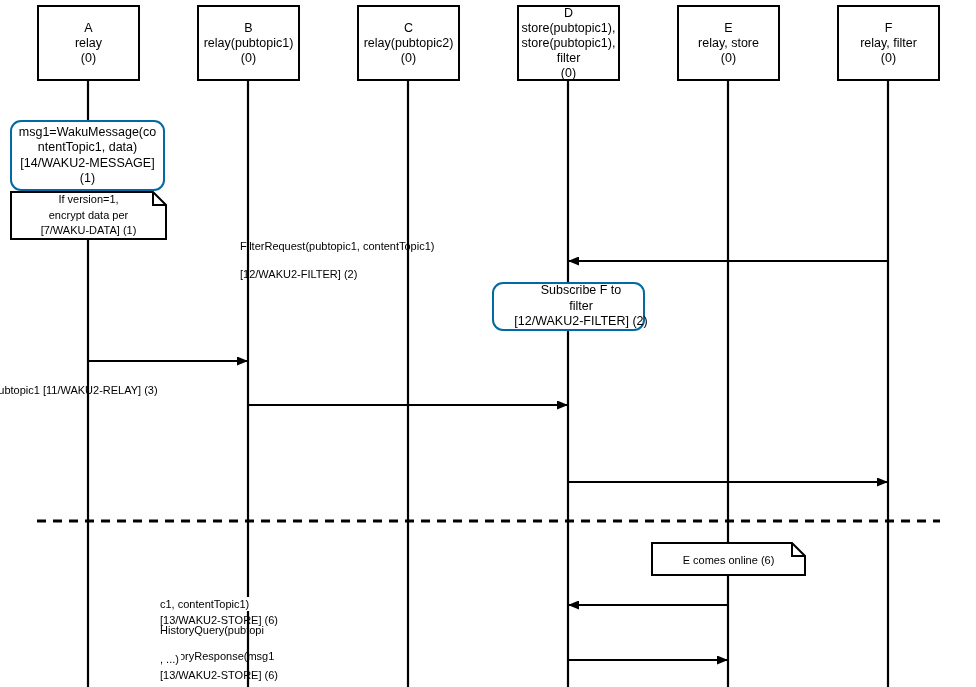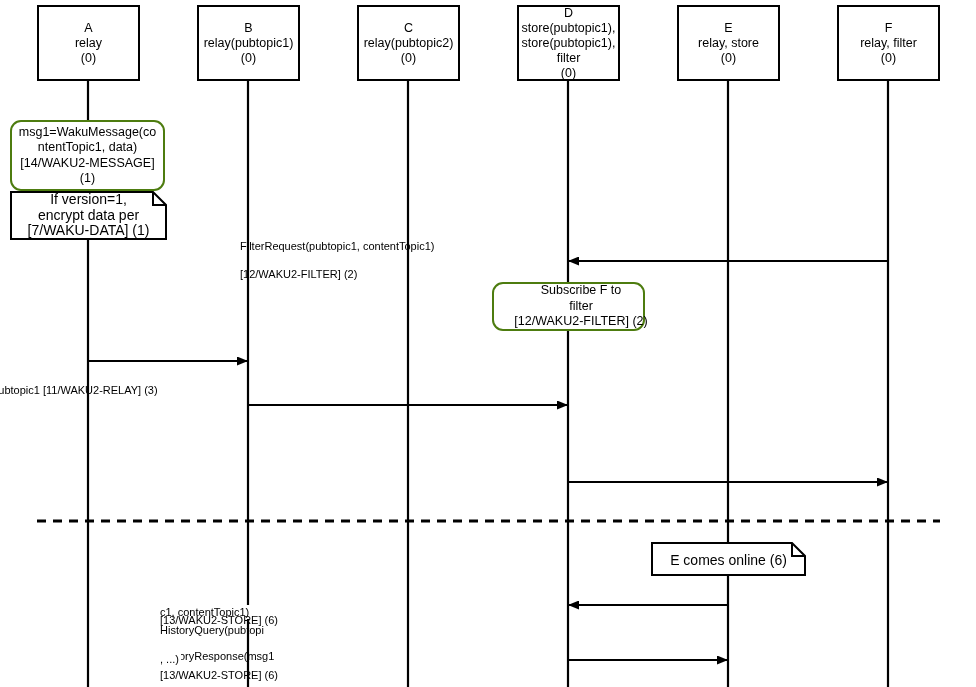"msg1=WakuMessage(co" .note-round { border: 2px solid #4d7c0f -> 2px solid #0369a1 }
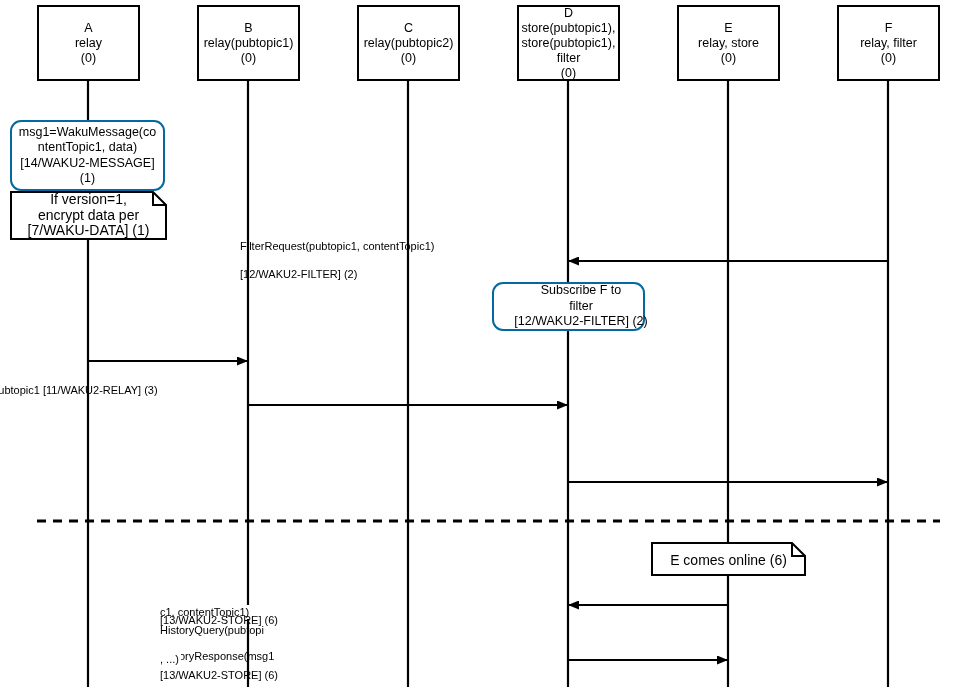"If version=1," .note-fold .nf-body { font-size: 14px -> 11px }
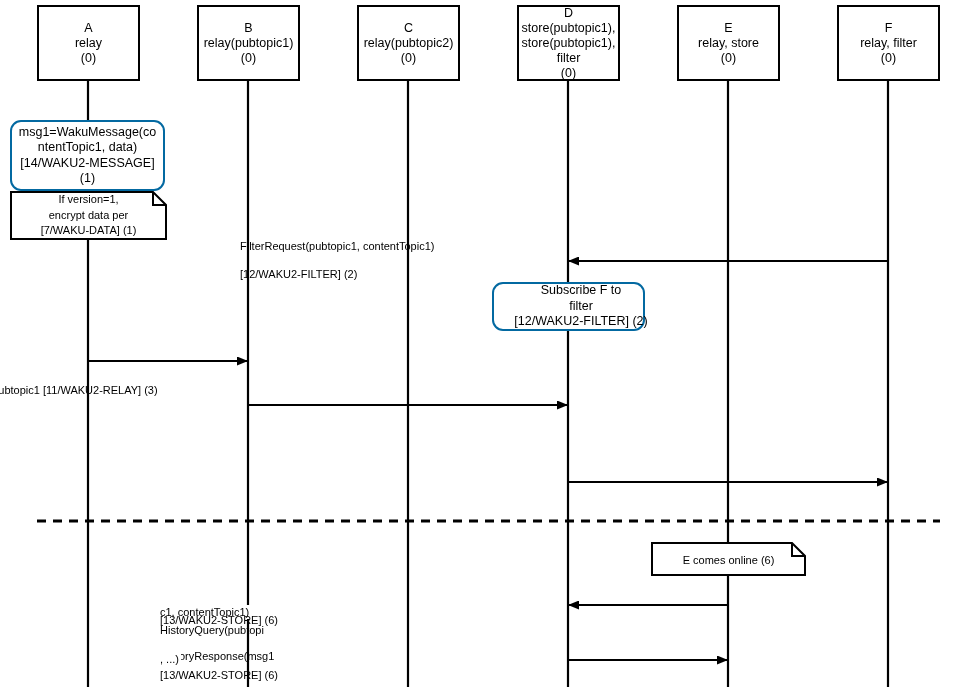"c1, contentTopic1)" div.msg-label { margin-top: 8px -> none }
